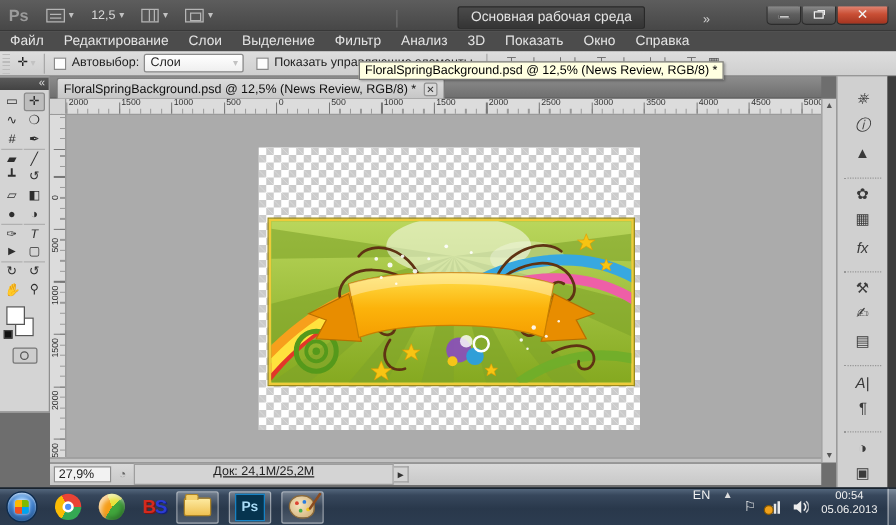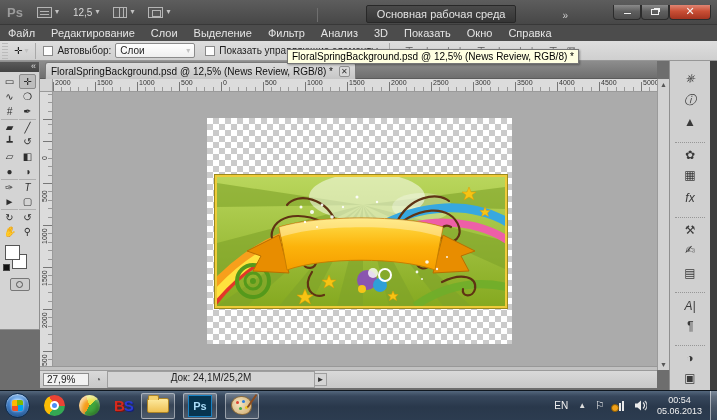"Док: 24,1M/25,2M" .doc-field { text-decoration: none -> underline }
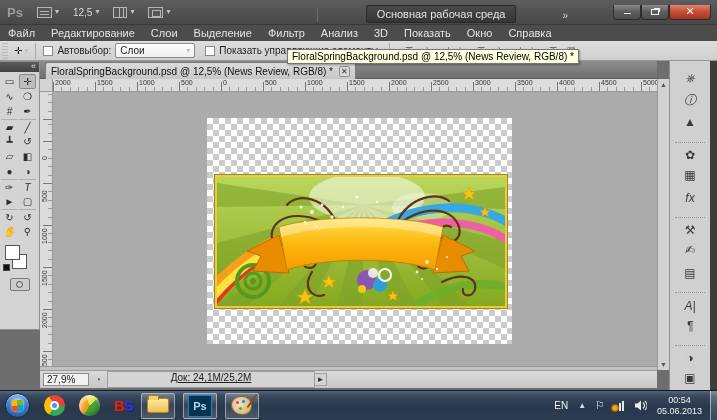"EN" .tray { align-items: center -> none }
